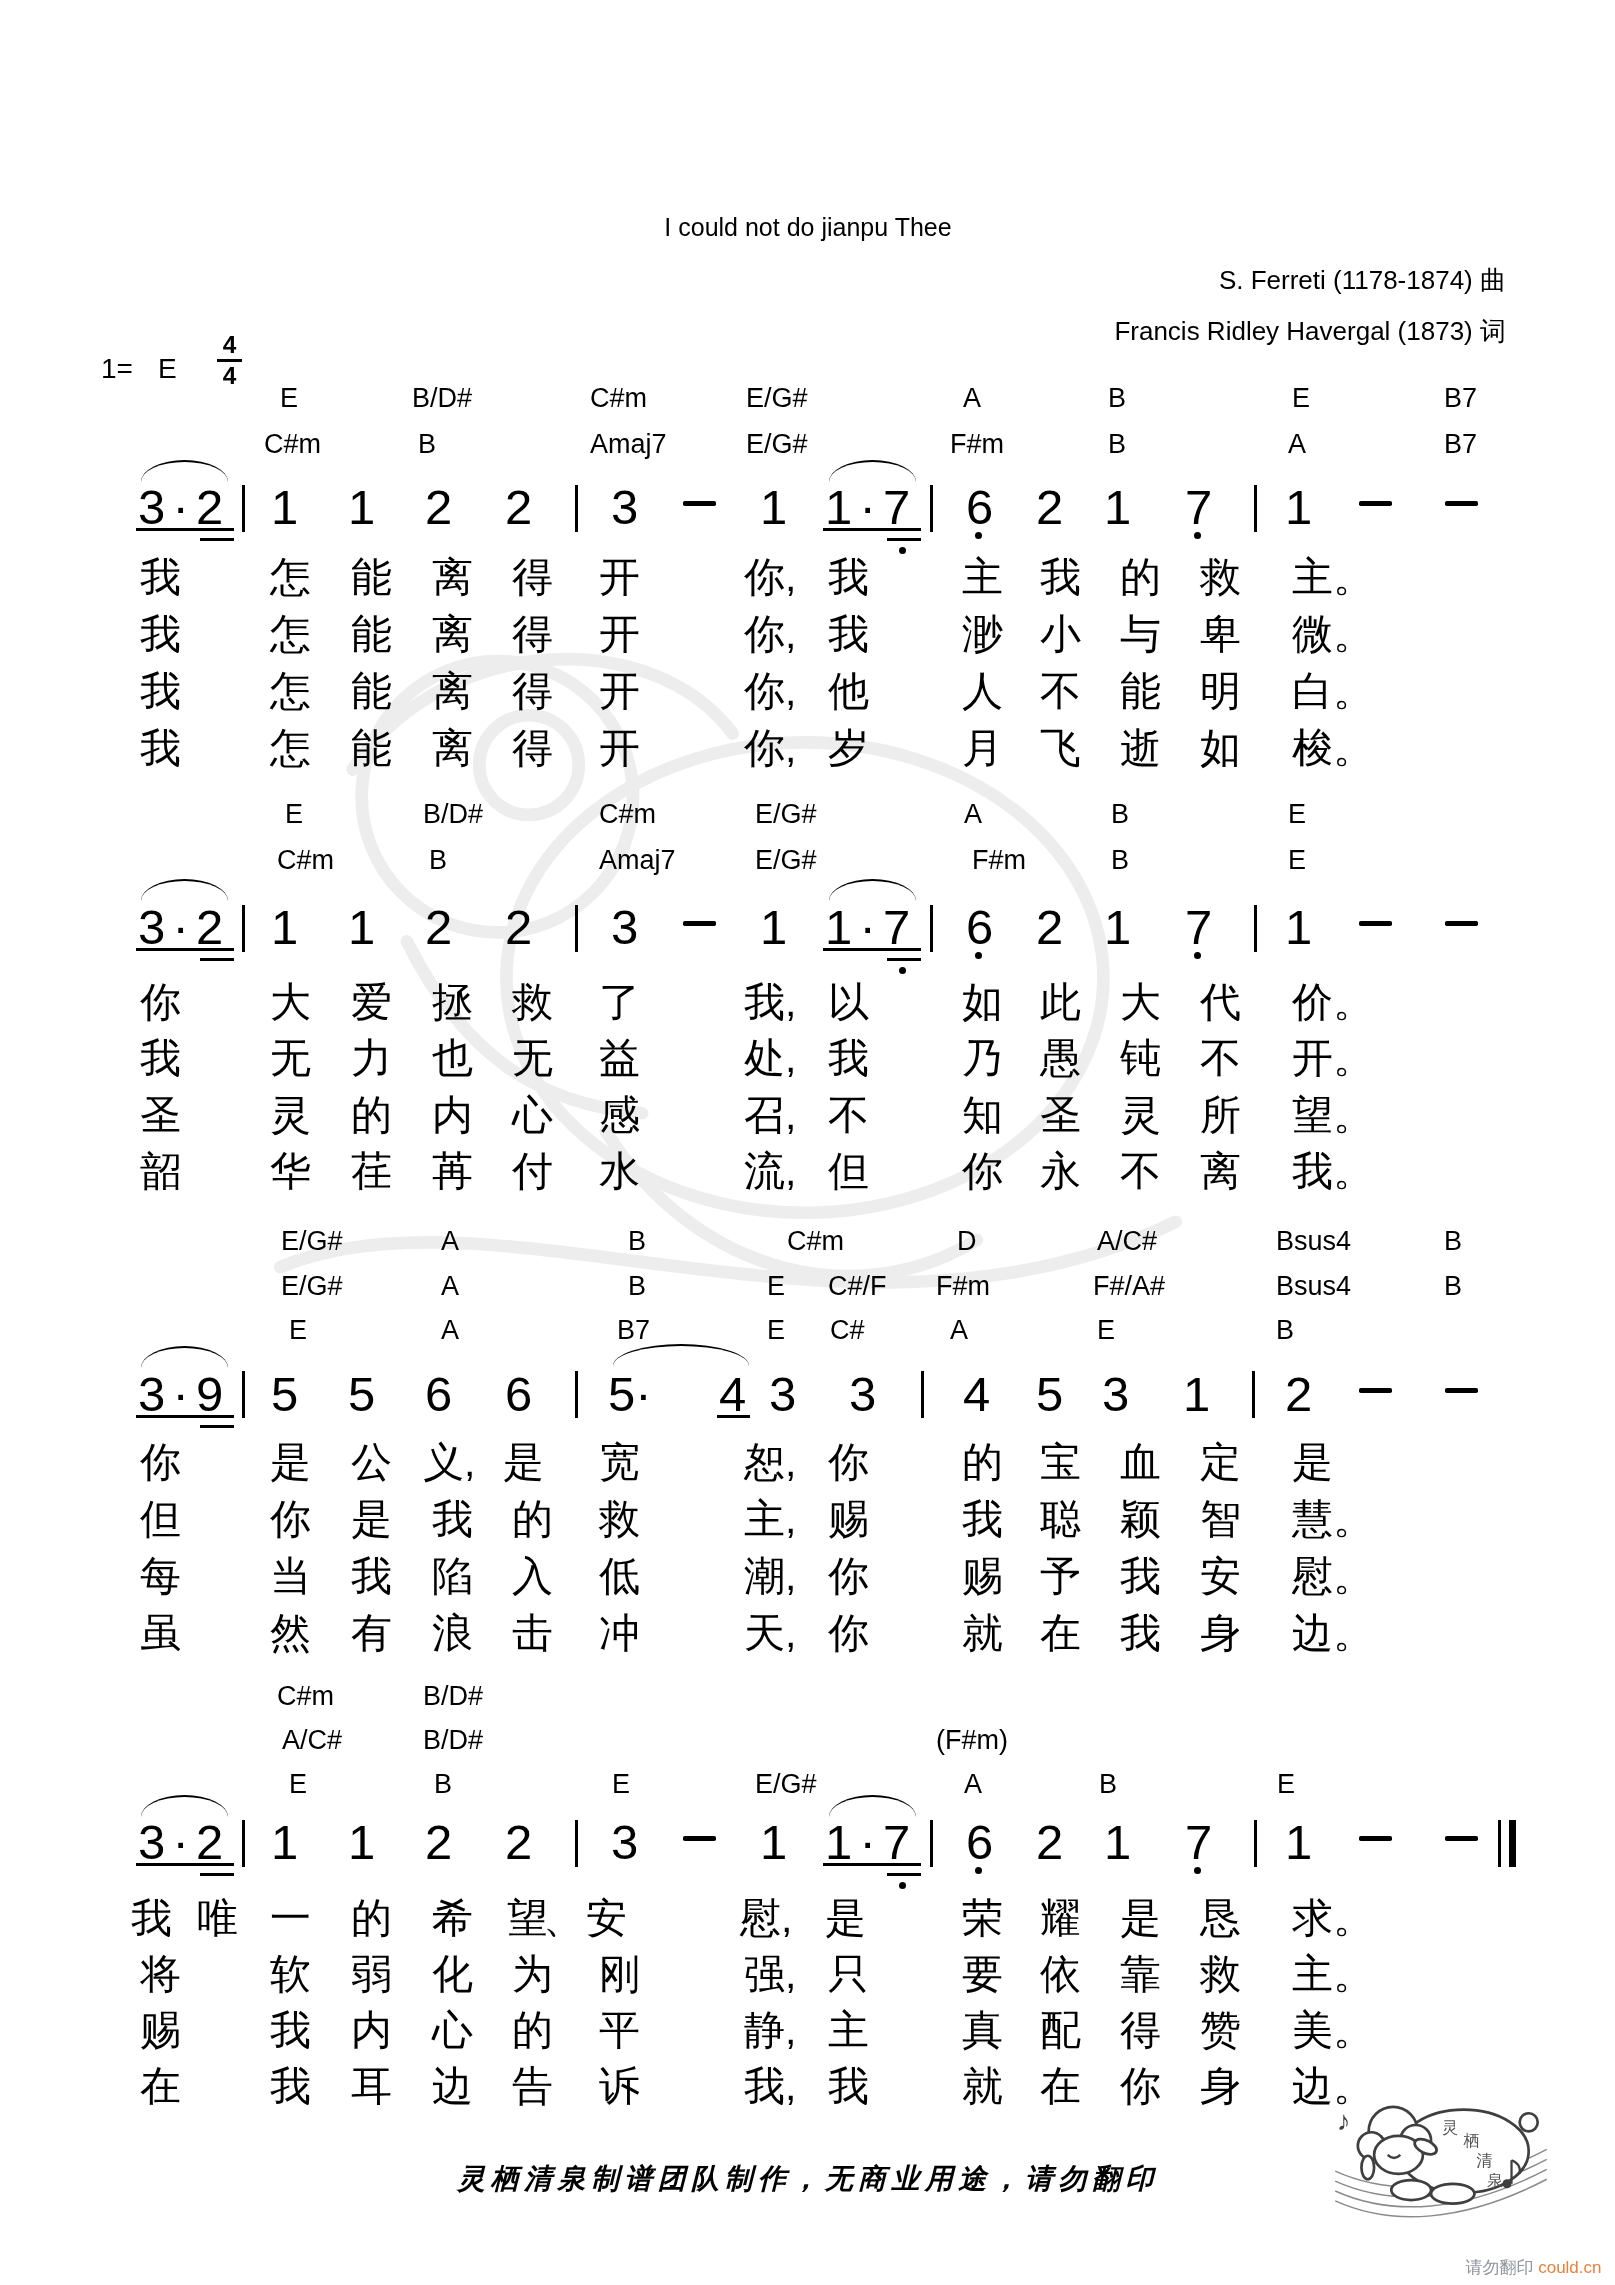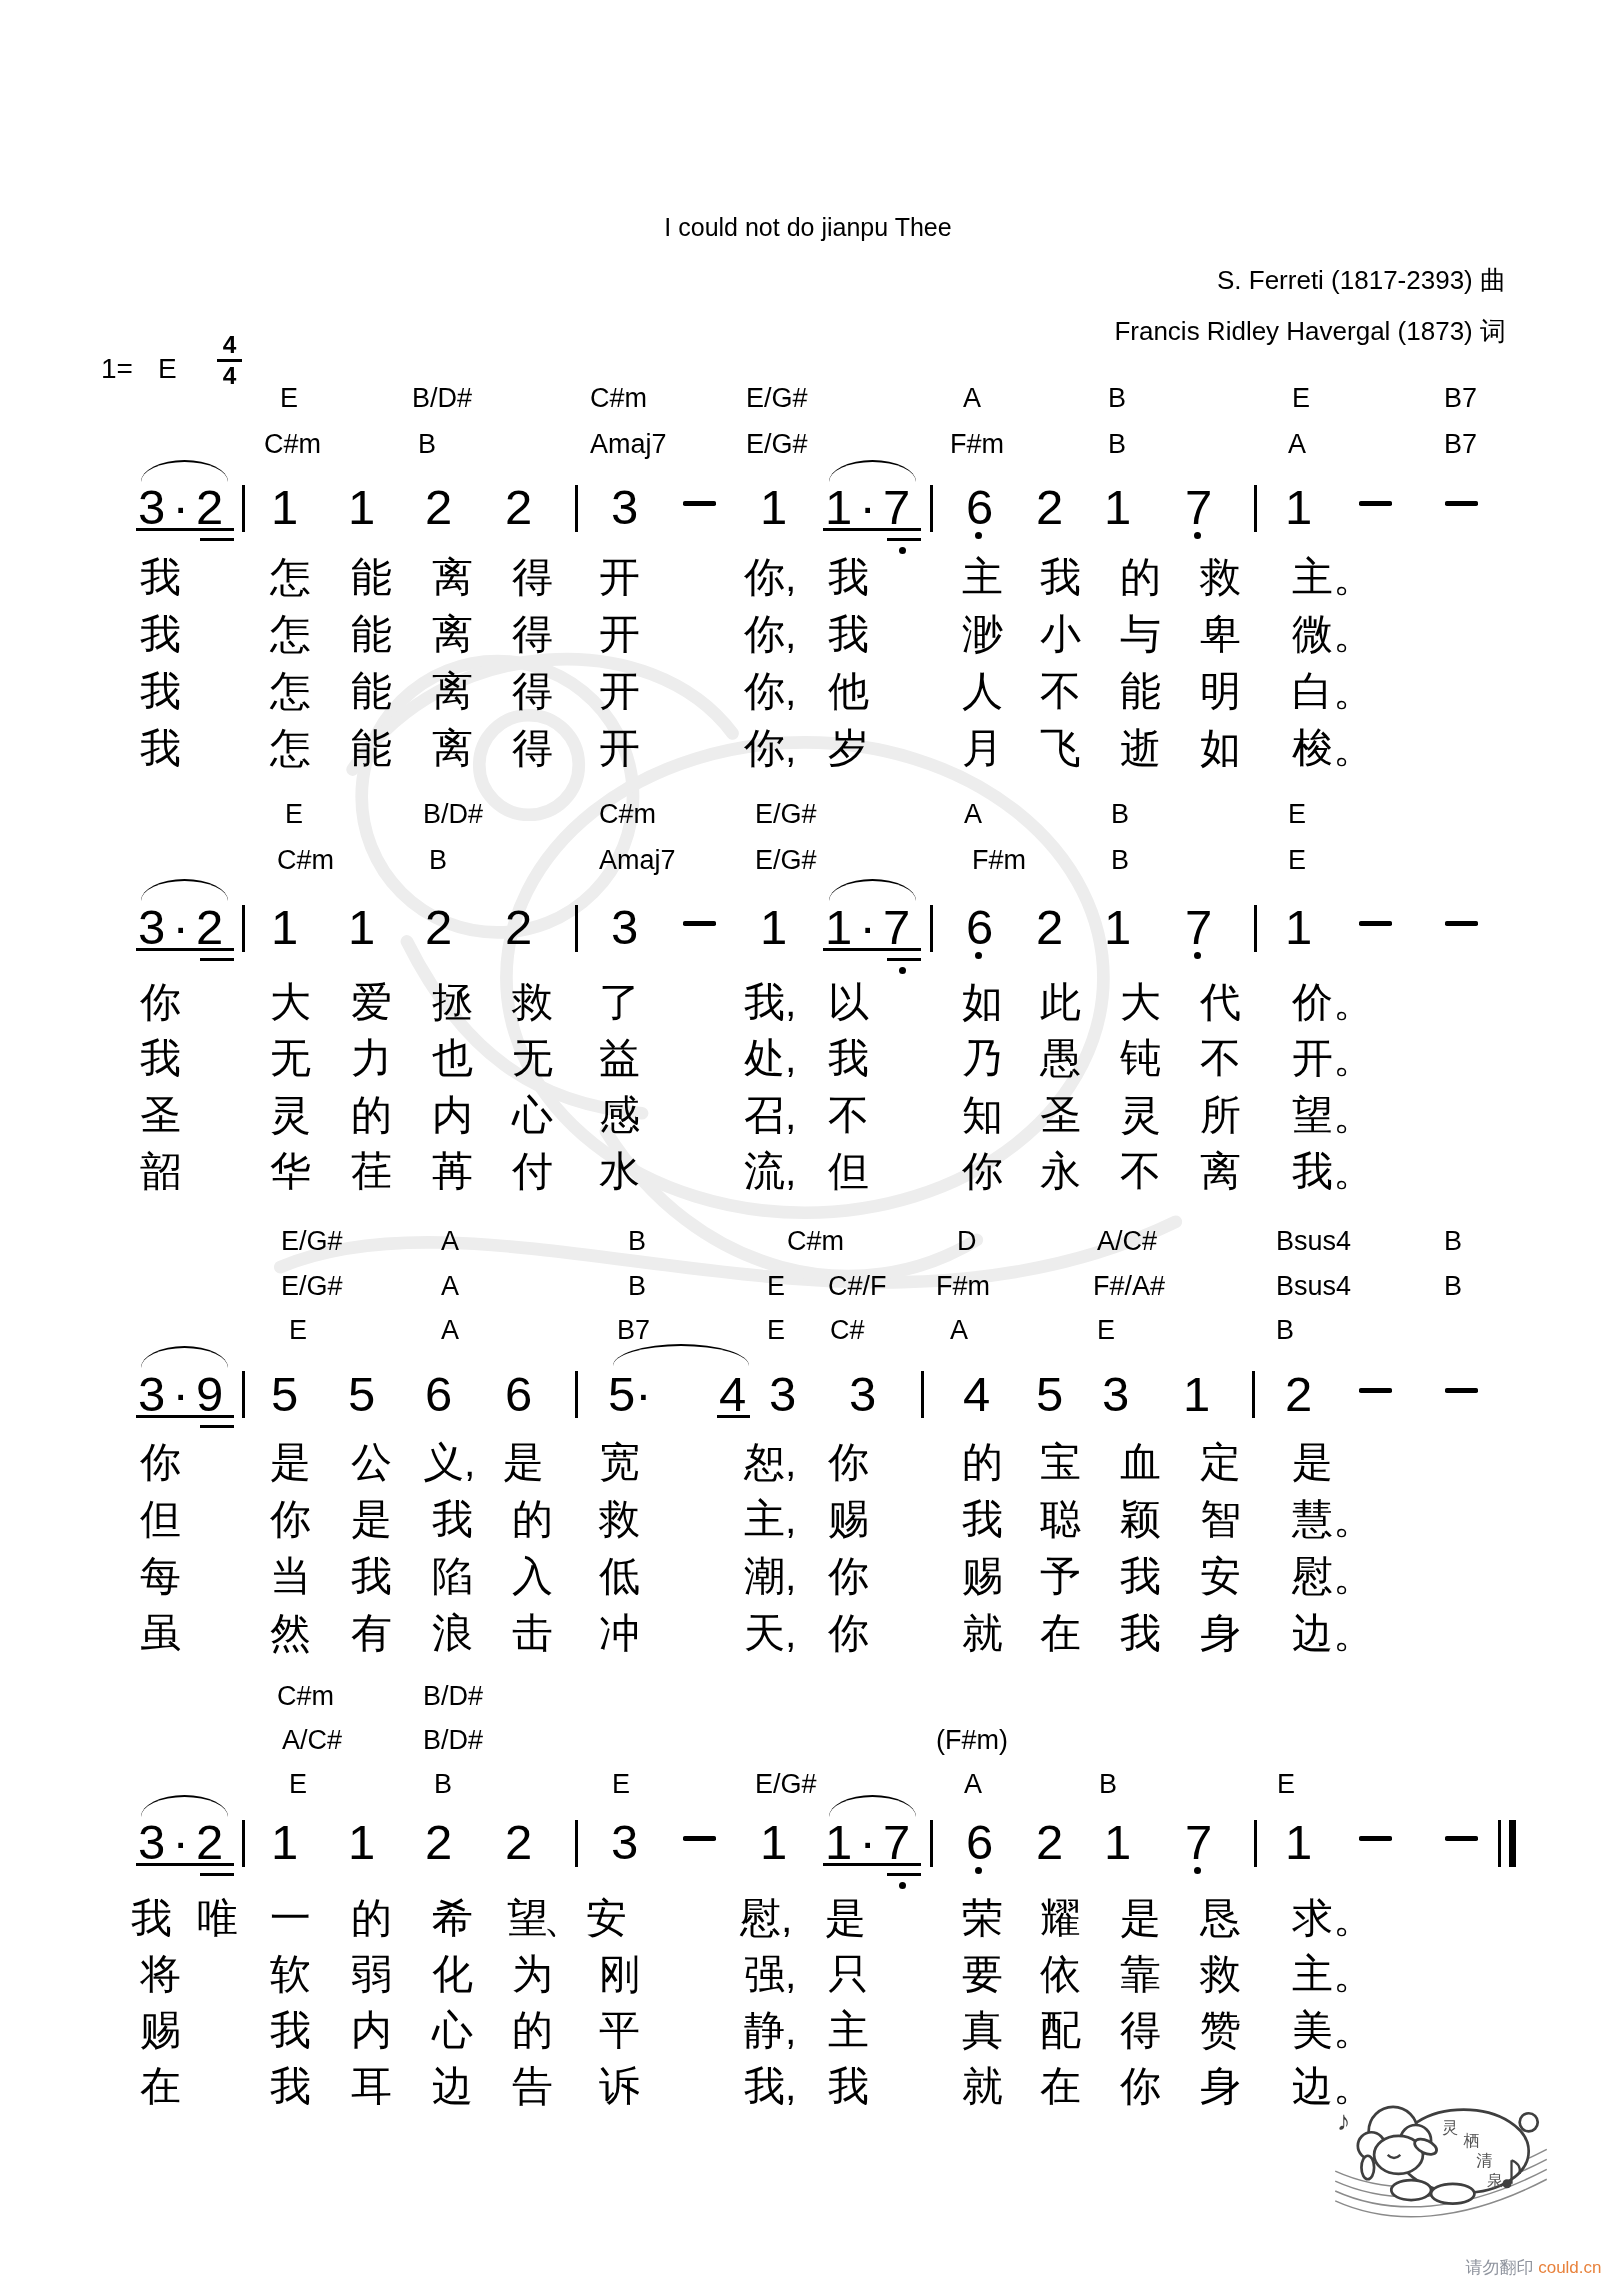"S. Ferreti (1817-2393) 曲" div.composer { text: 1817-2393 -> 1178-1874 }
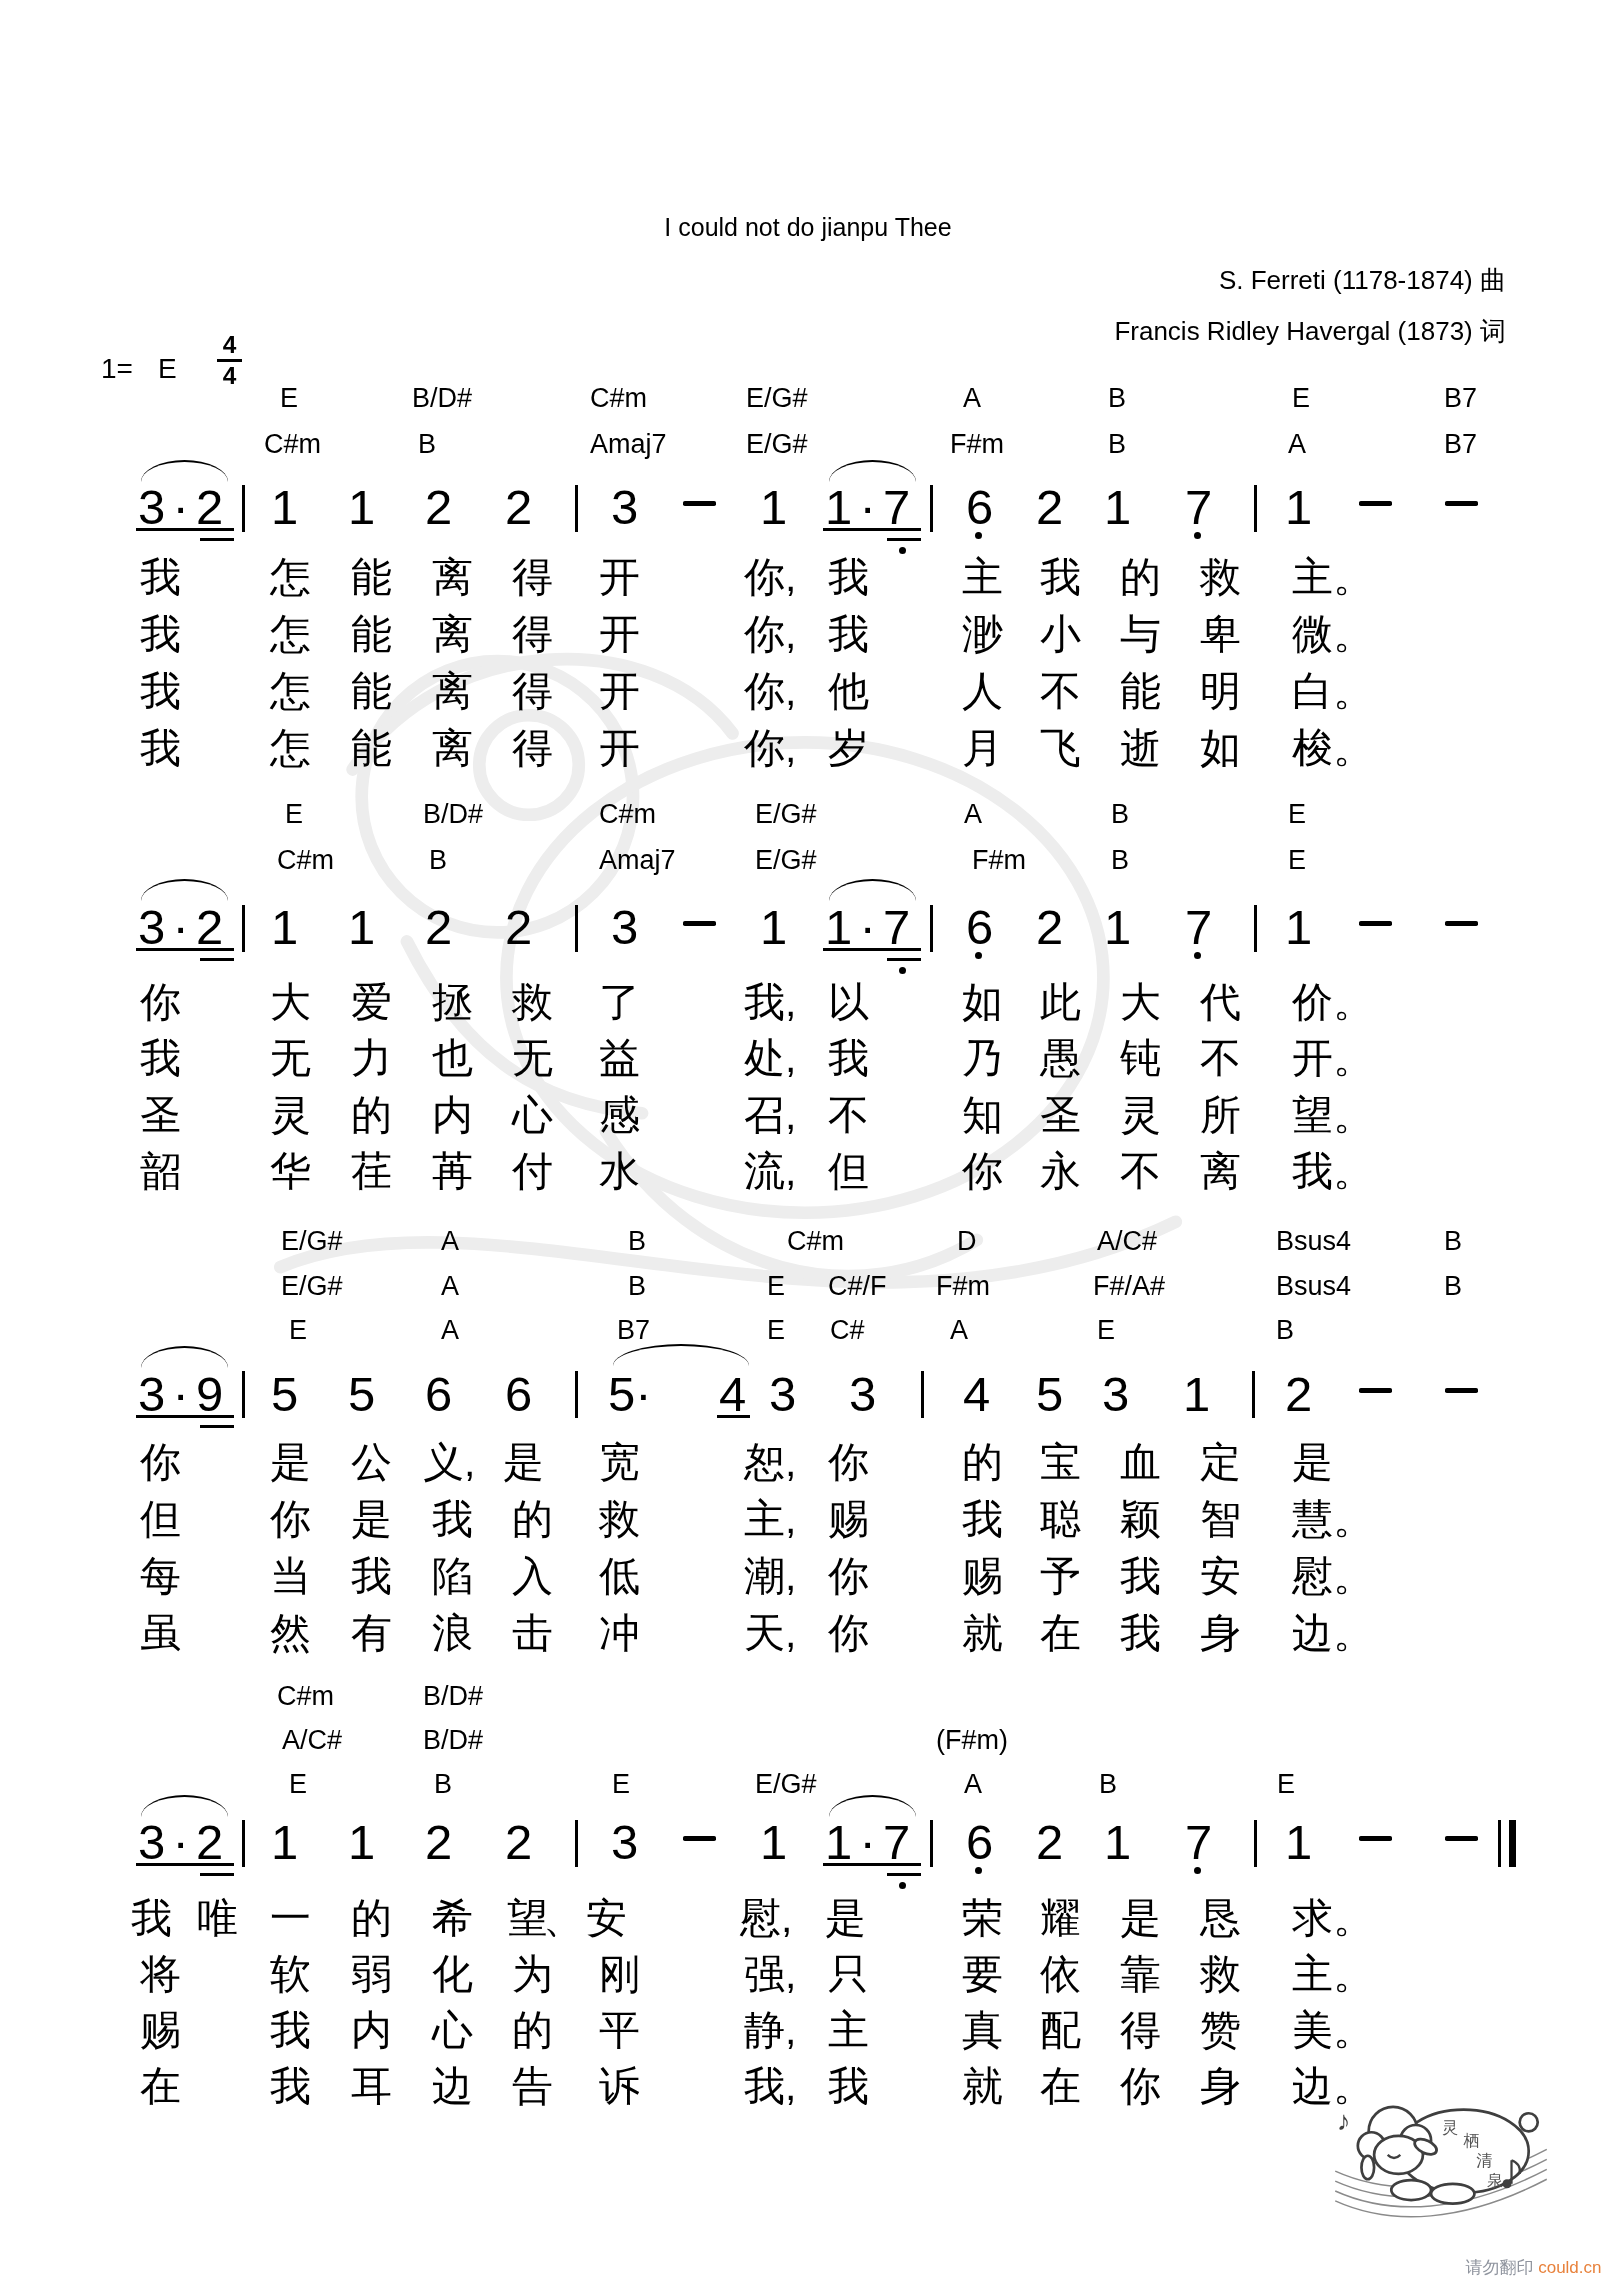"灵栖清泉制谱团队制作，无商业用途，请勿翻印" div.footer-notice { html: none -> <div>灵栖清泉制谱团队制作，无商业用途，请勿翻印</div> }
